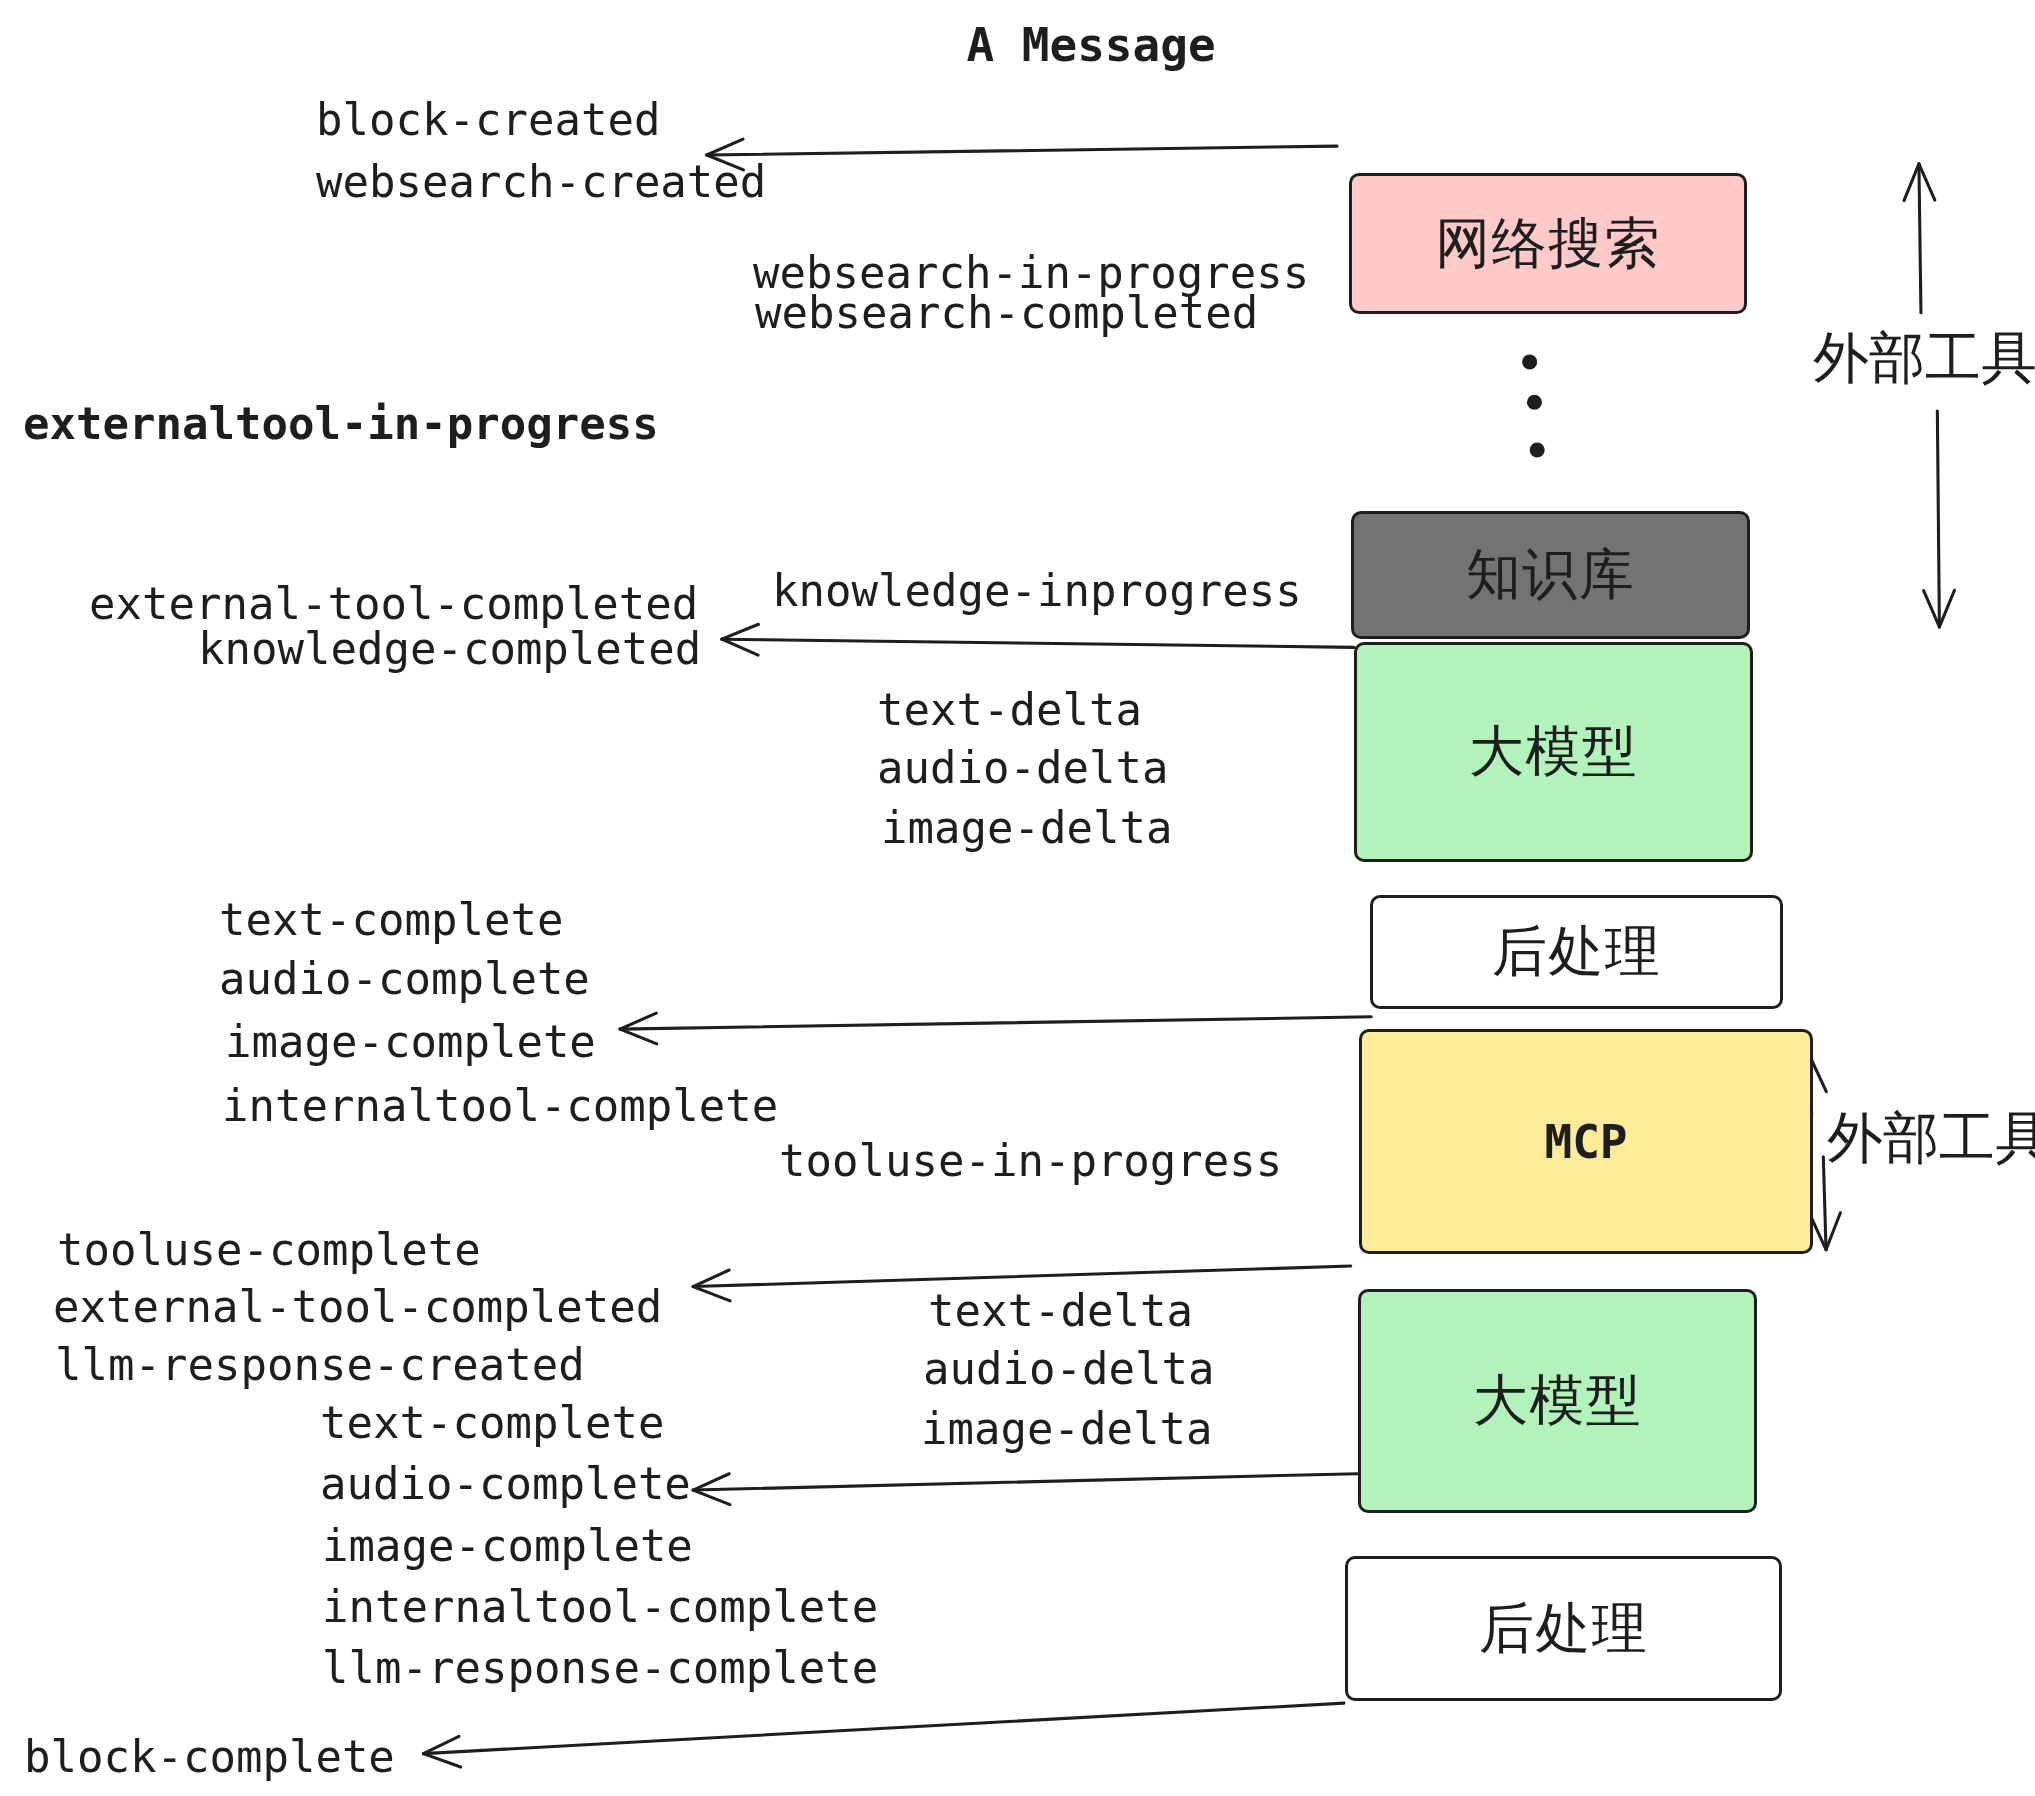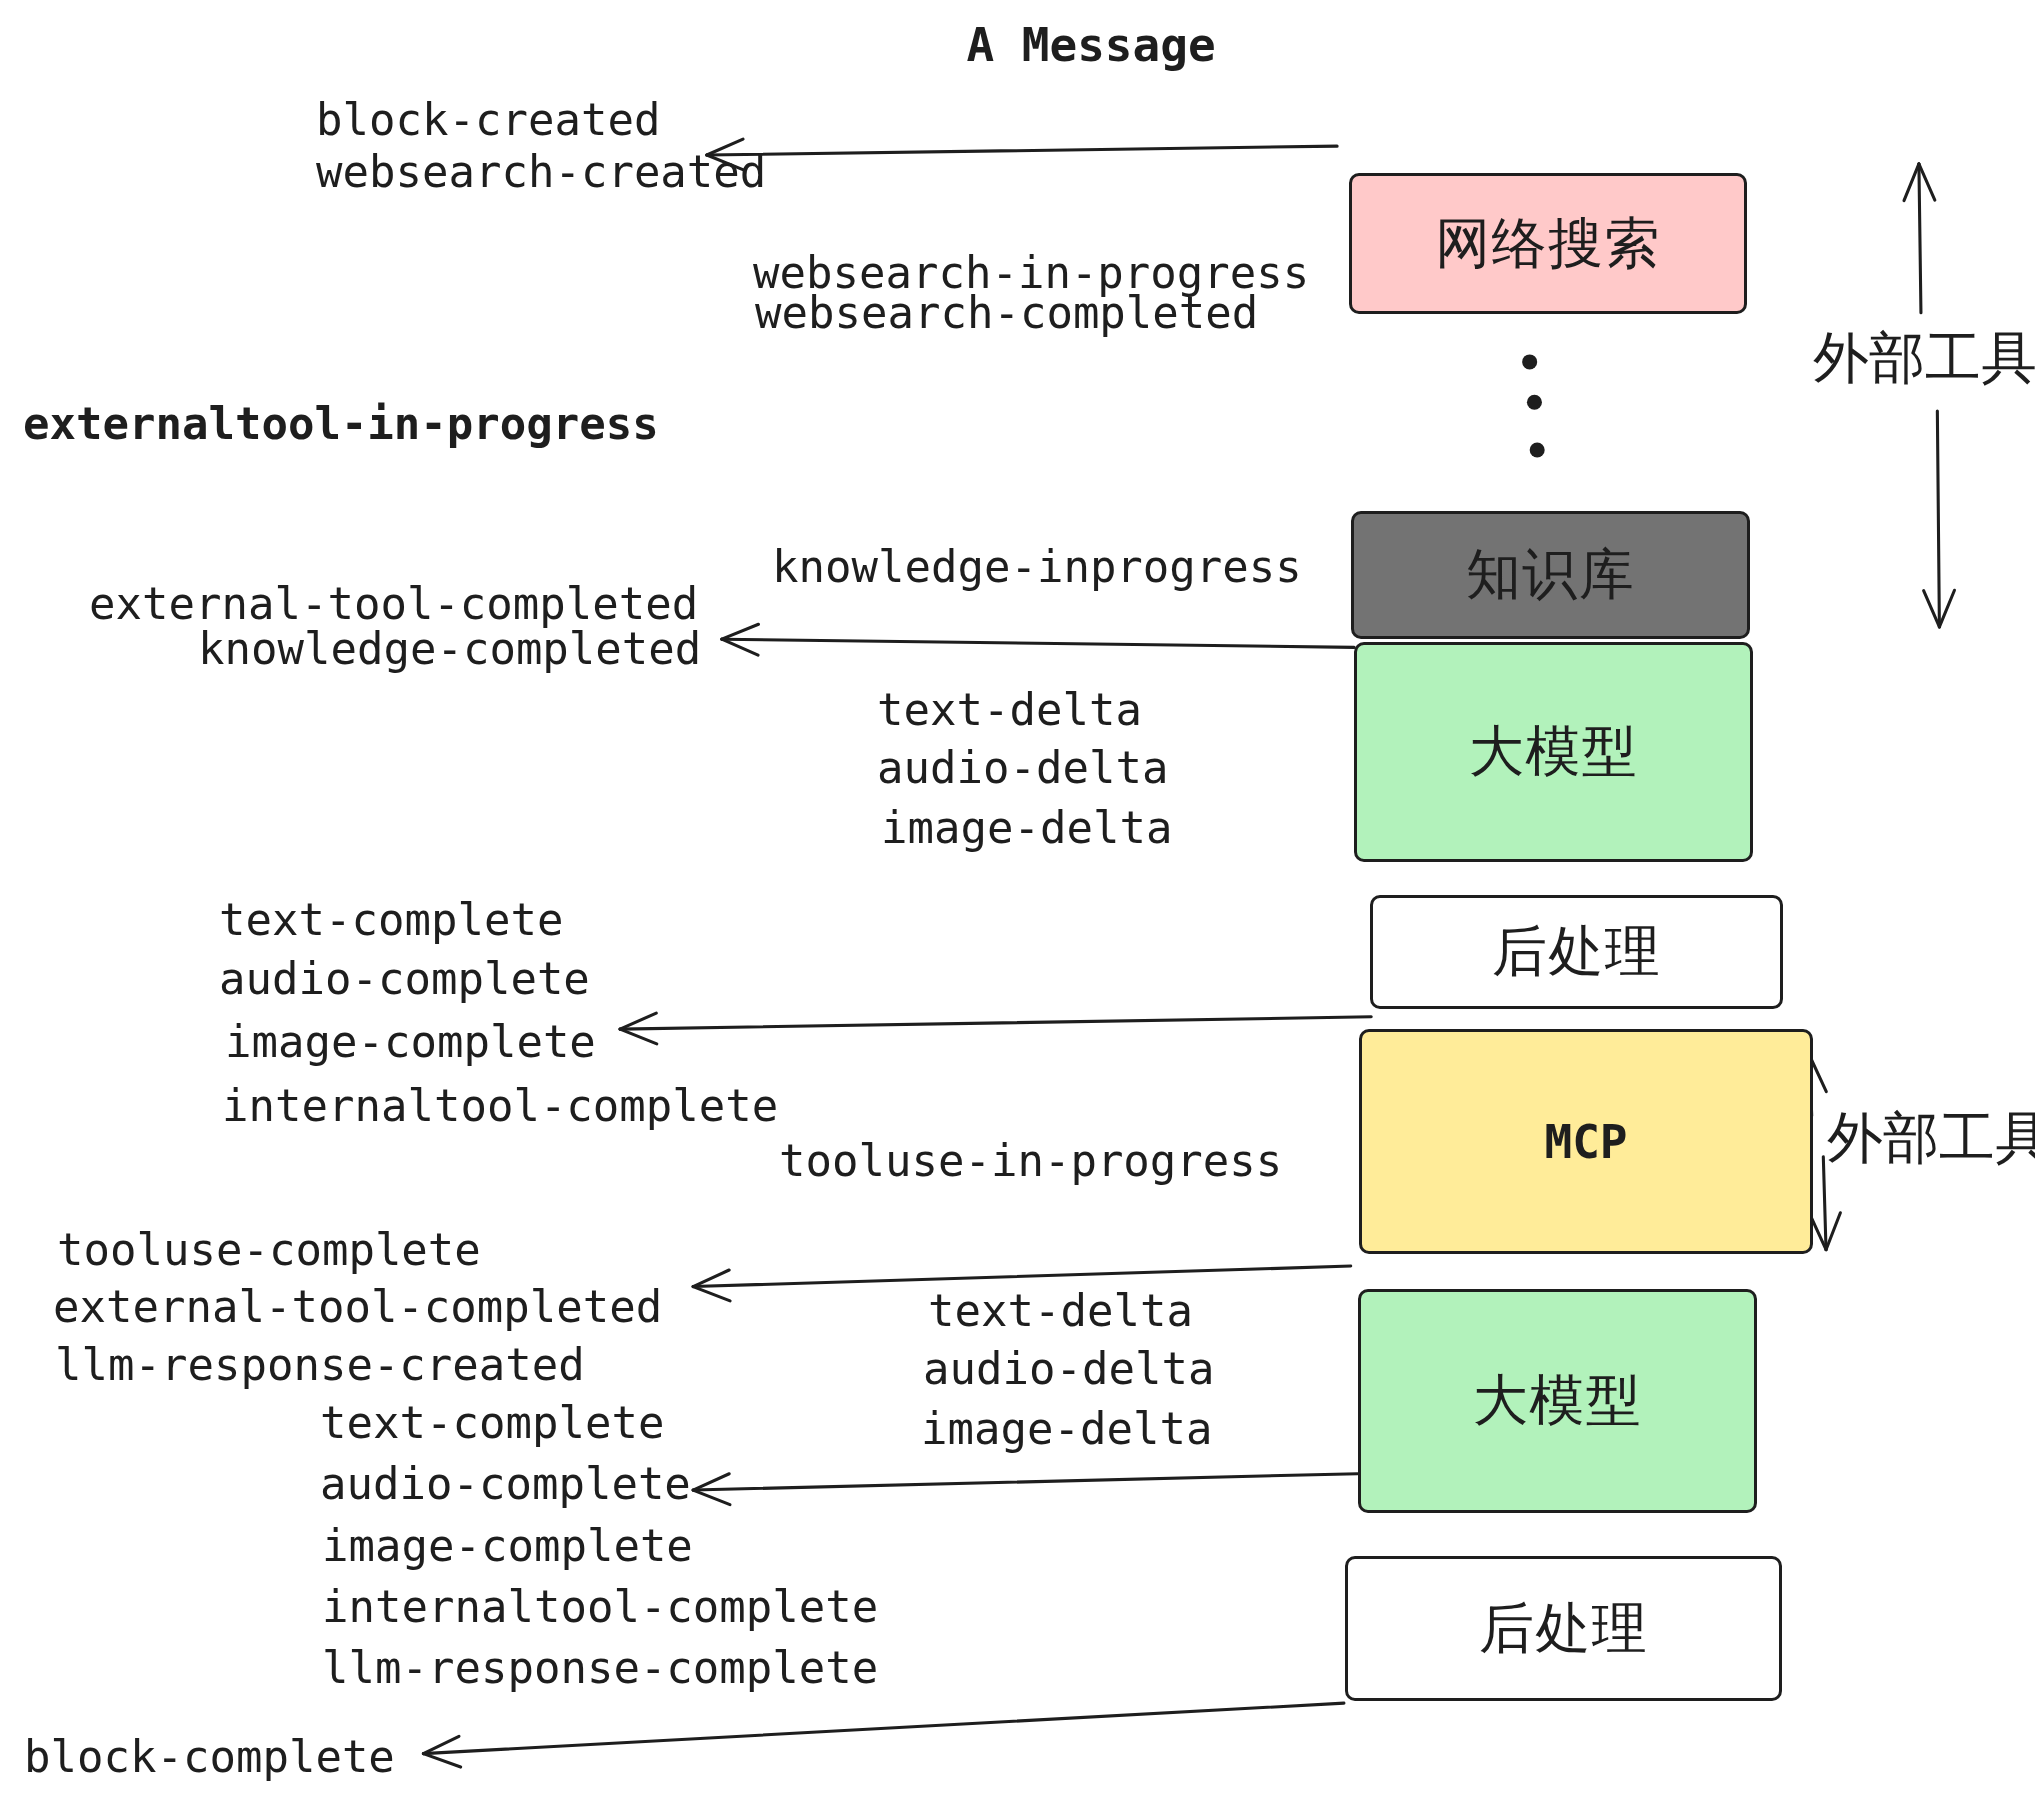"websearch-created" div.text-label { top: 172px -> 182px }
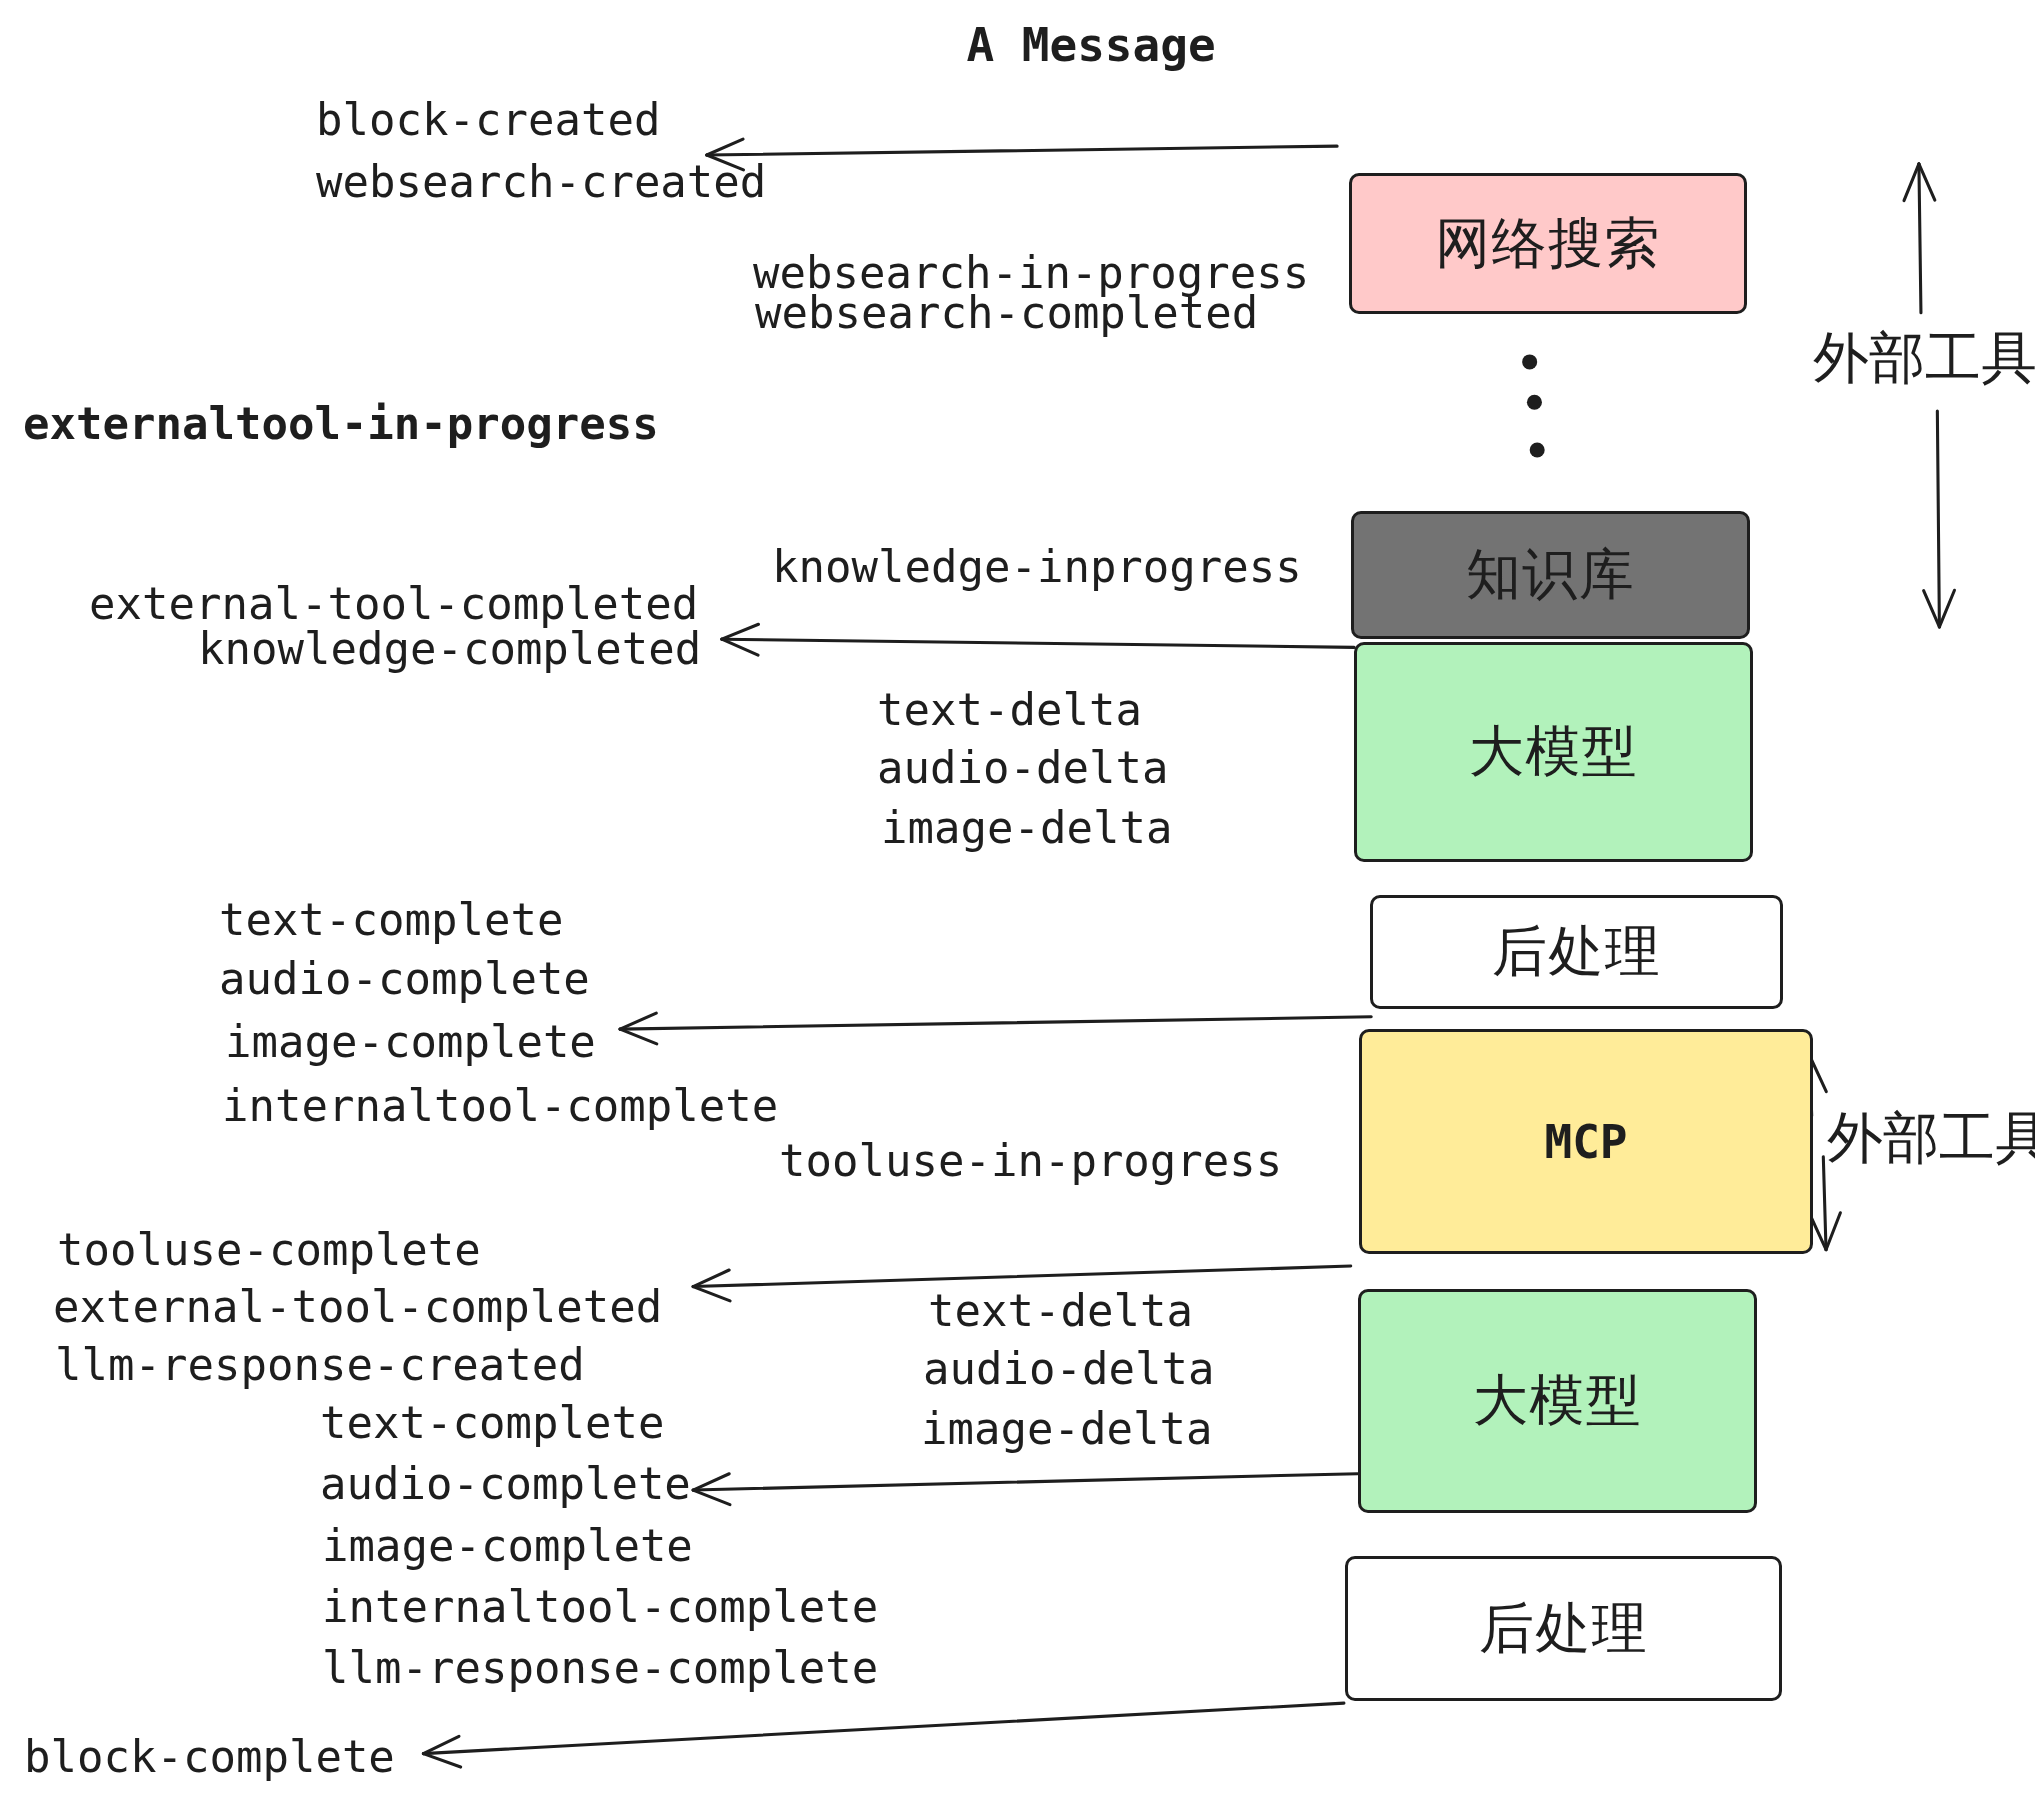"knowledge-inprogress" div.text-label { top: 567px -> 591px }
